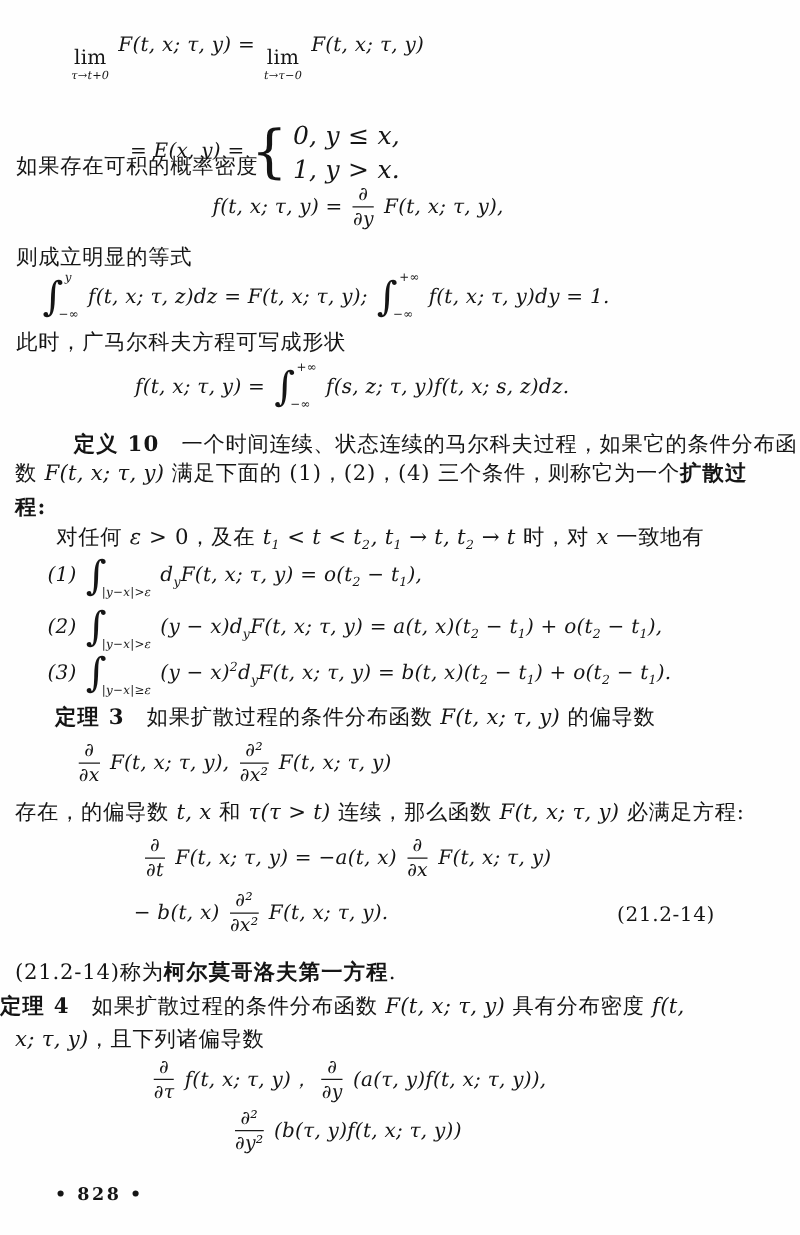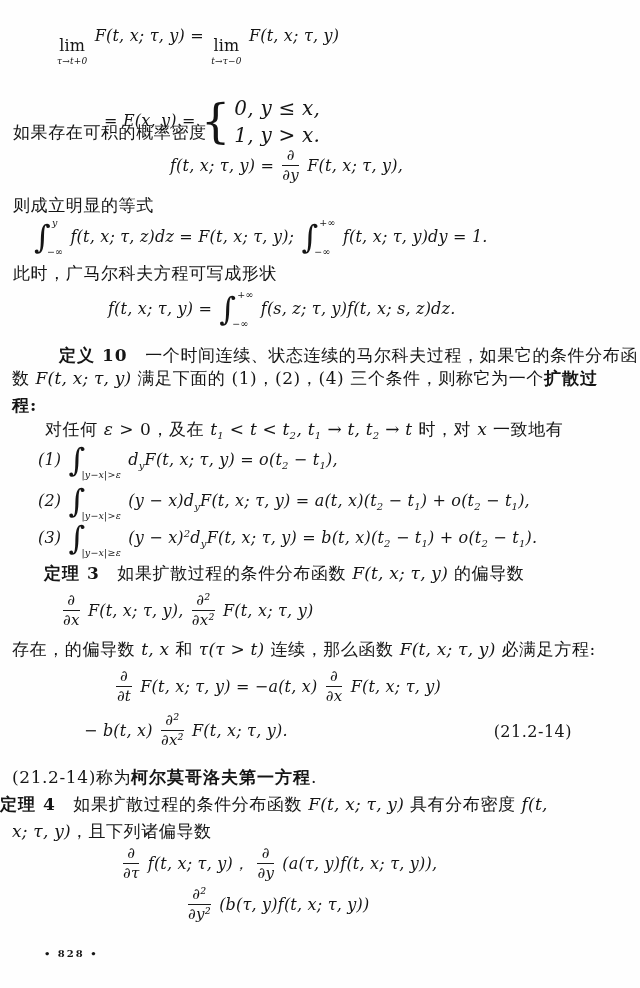"− b(t, x)" div.block { padding-left: 84px -> 107px }
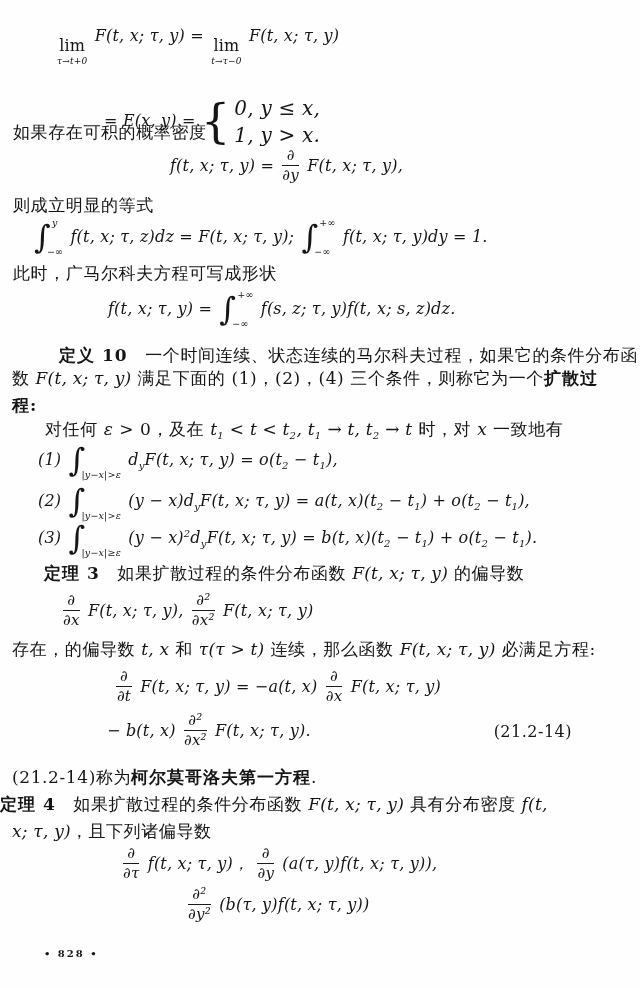"• 828 •" .pnum { font-size: 10px -> 14px }
